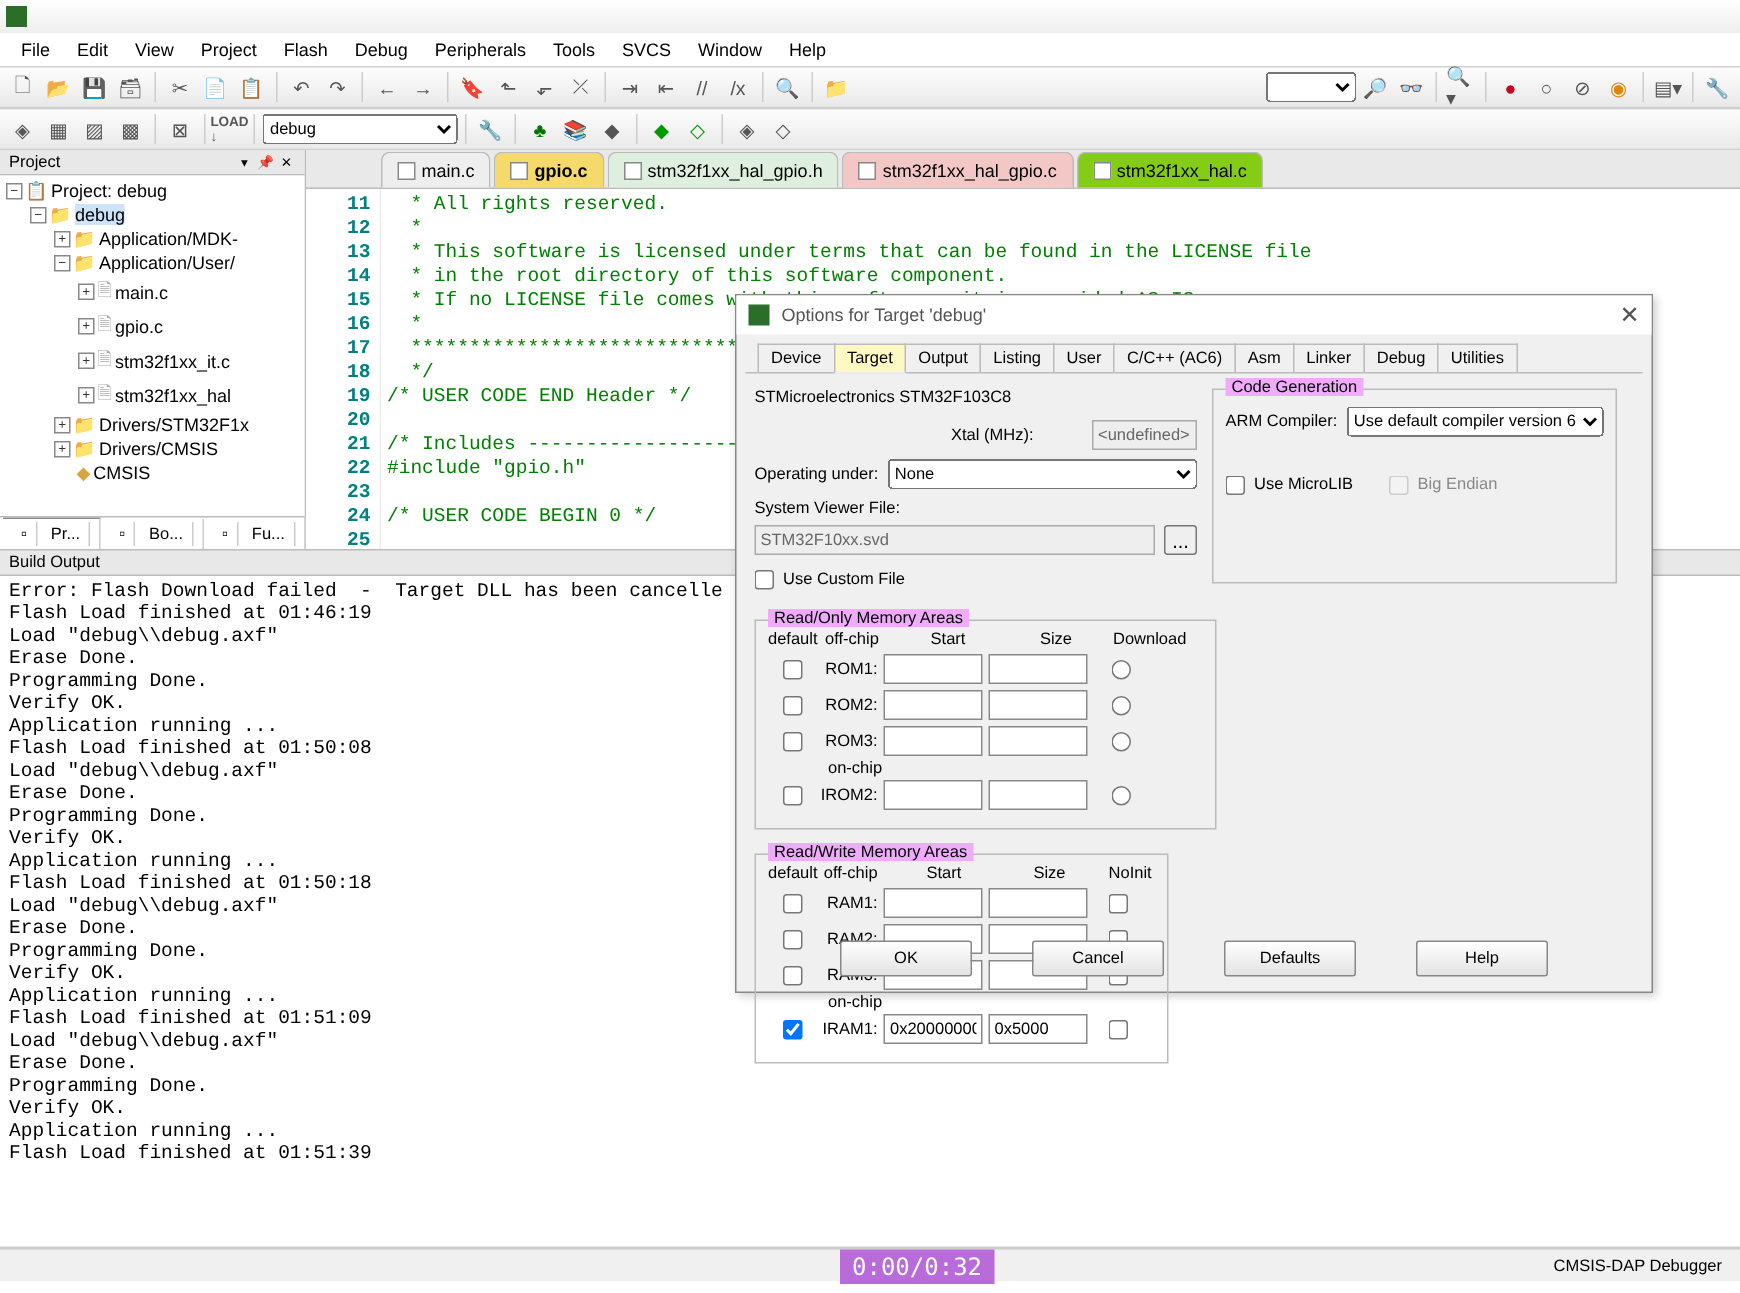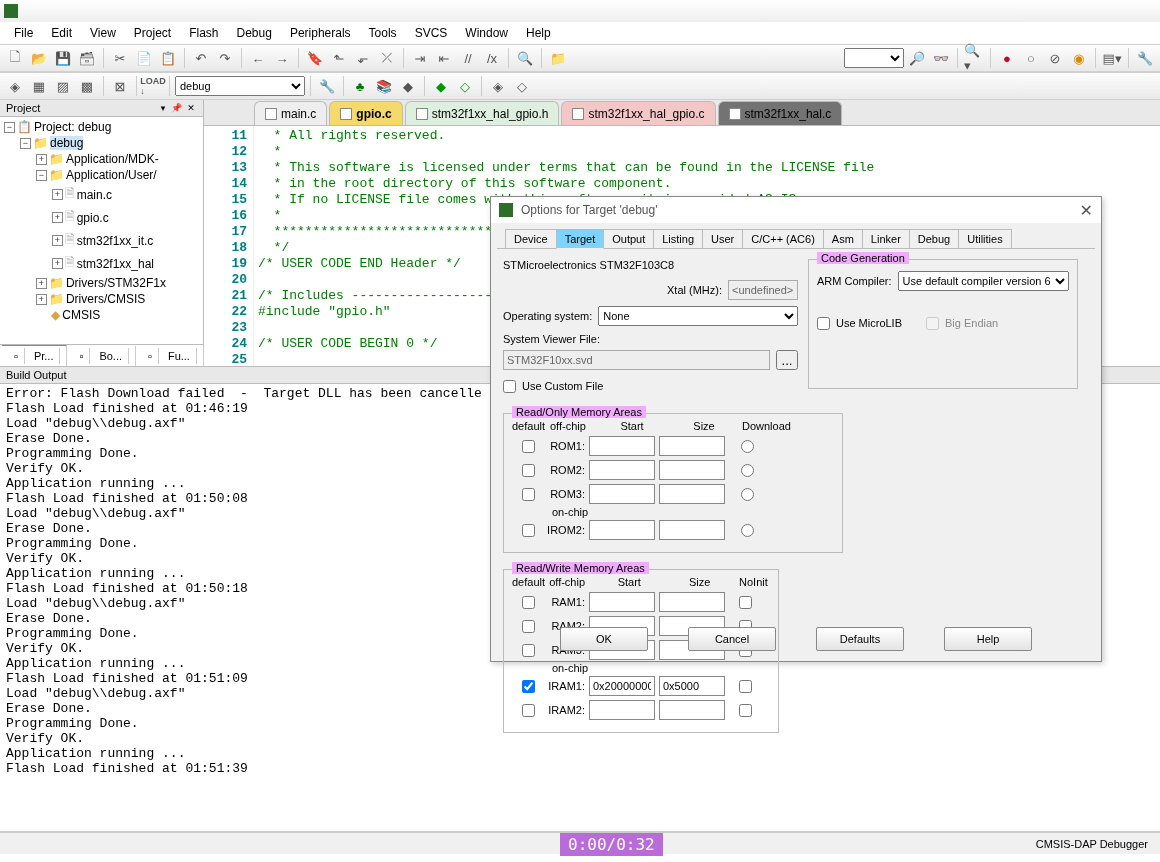"stm32f1xx_hal.c" .tab-hal2 { background: #737373 -> #84cc16 }
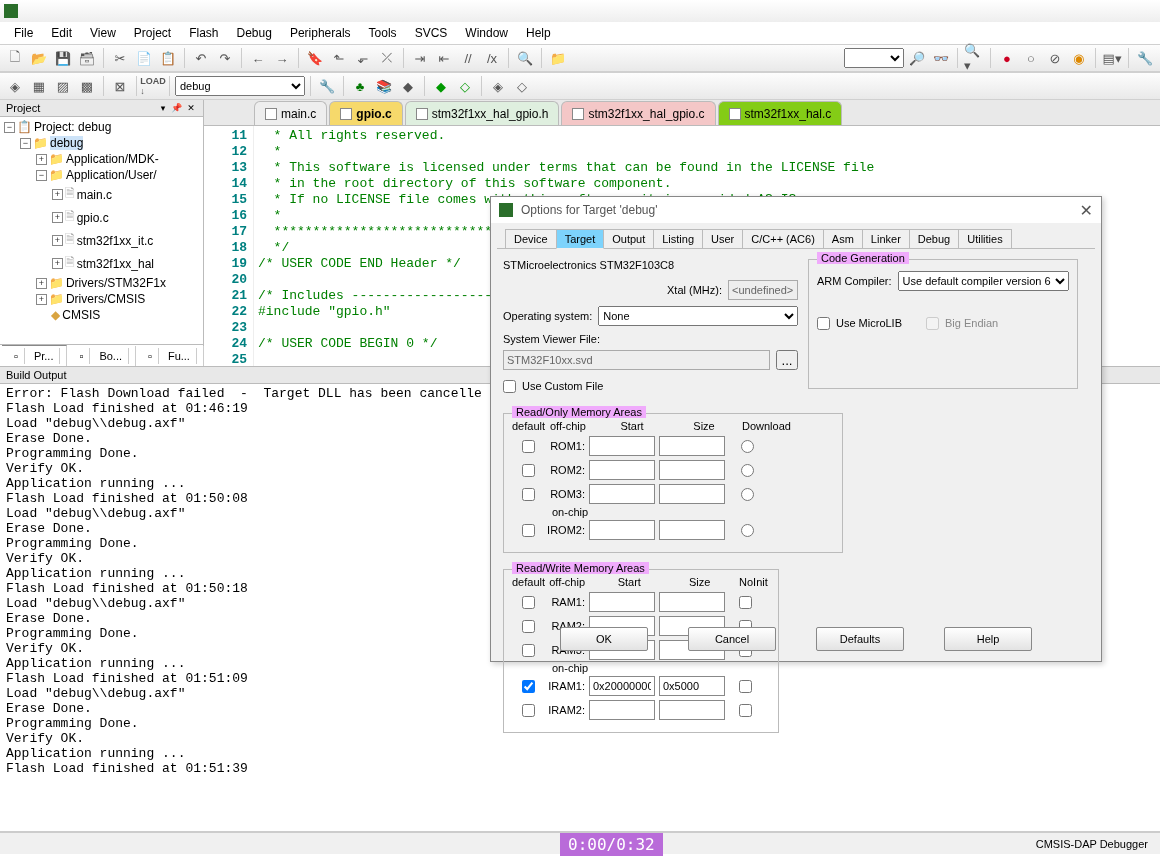"Target" .dlg-tab.active { background: #7dd3fc -> #fef9c3 }
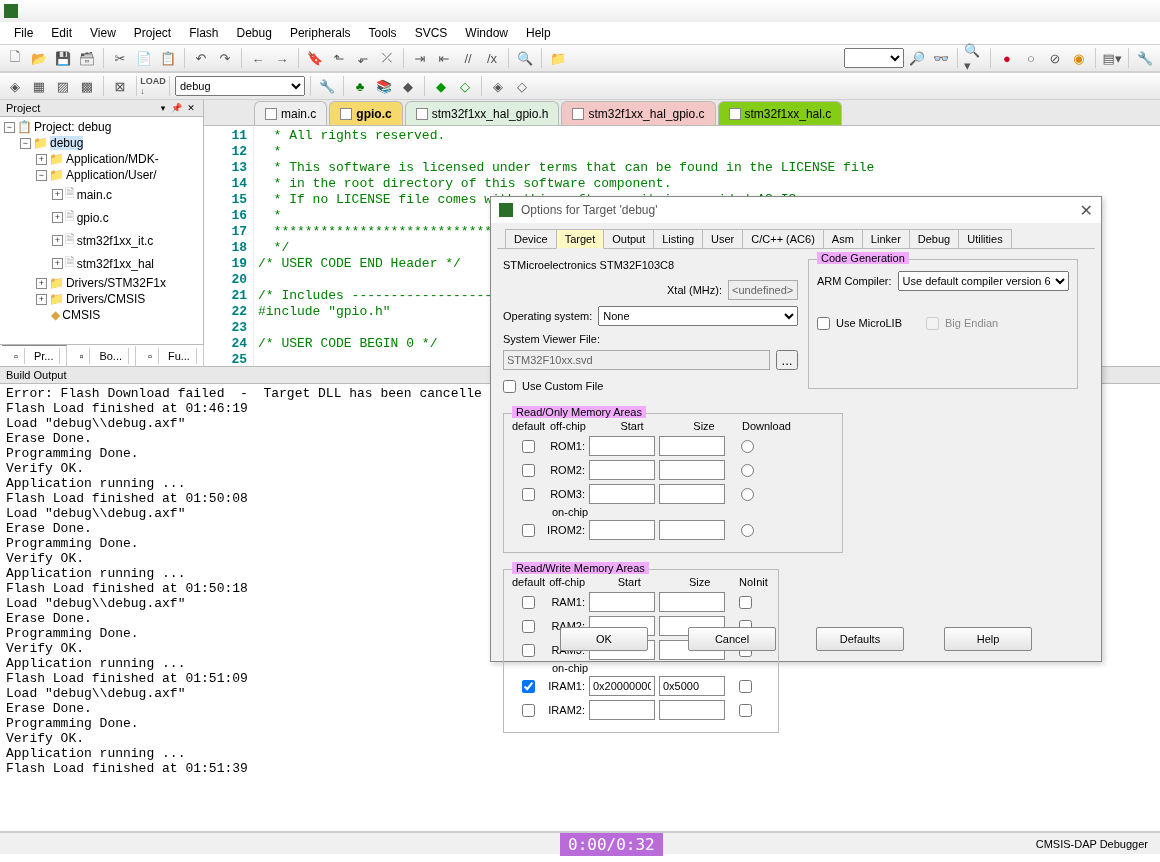"<undefined>" input { margin-left: none -> 33px }
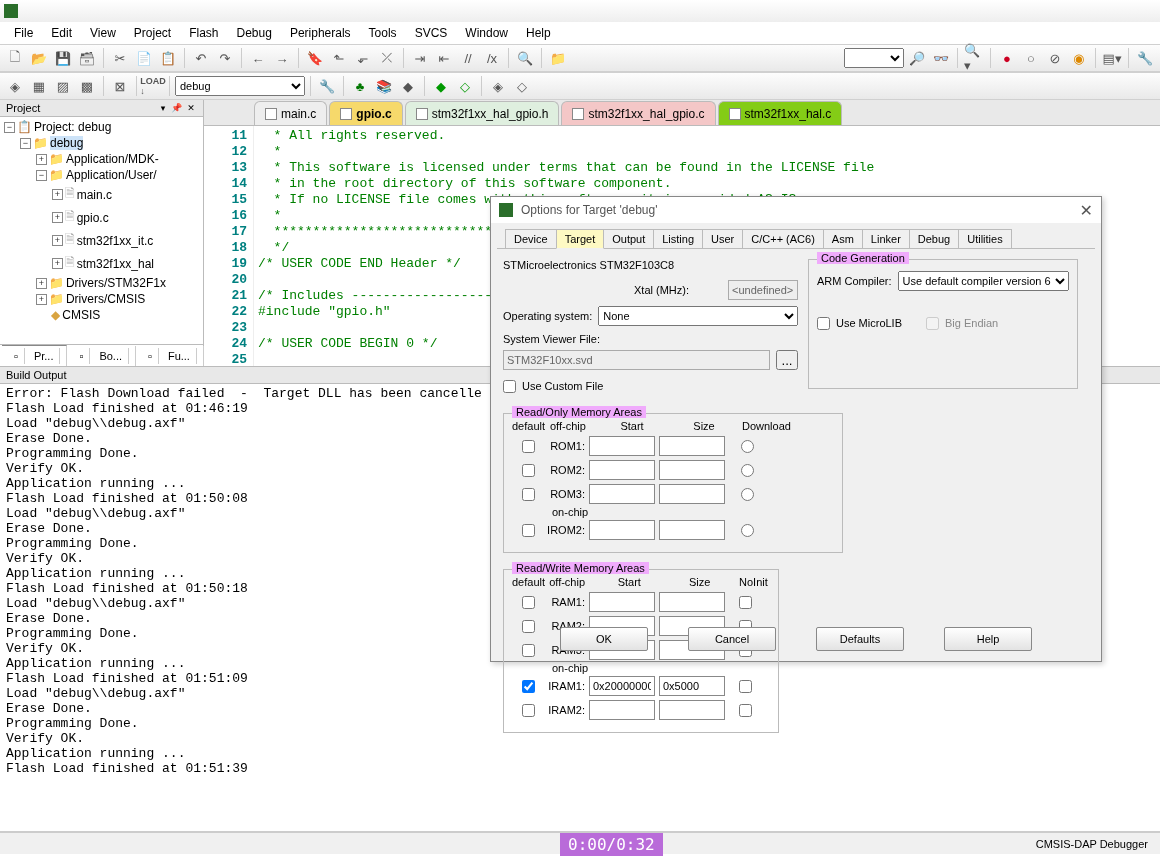"Operating system:" label { text: system -> under }
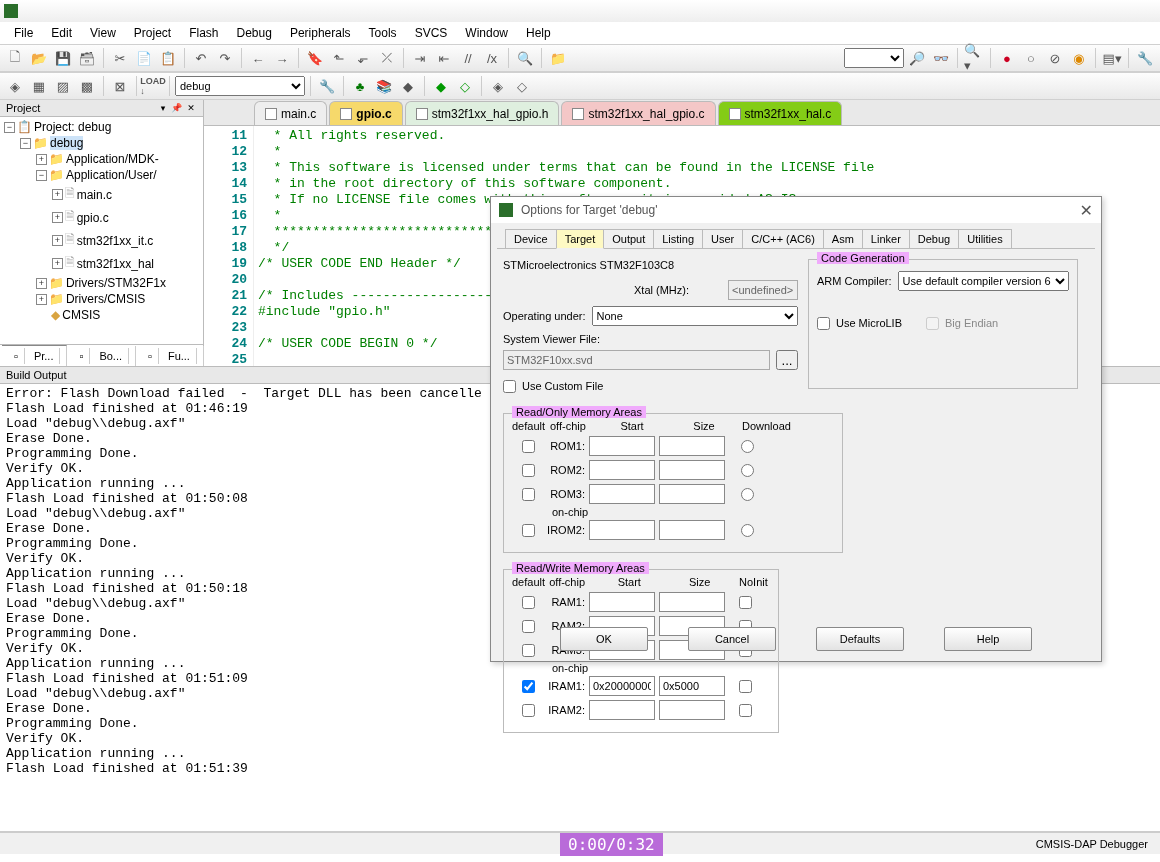"Read/Only Memory Areas" div.fieldset { width: 340px -> 308px }
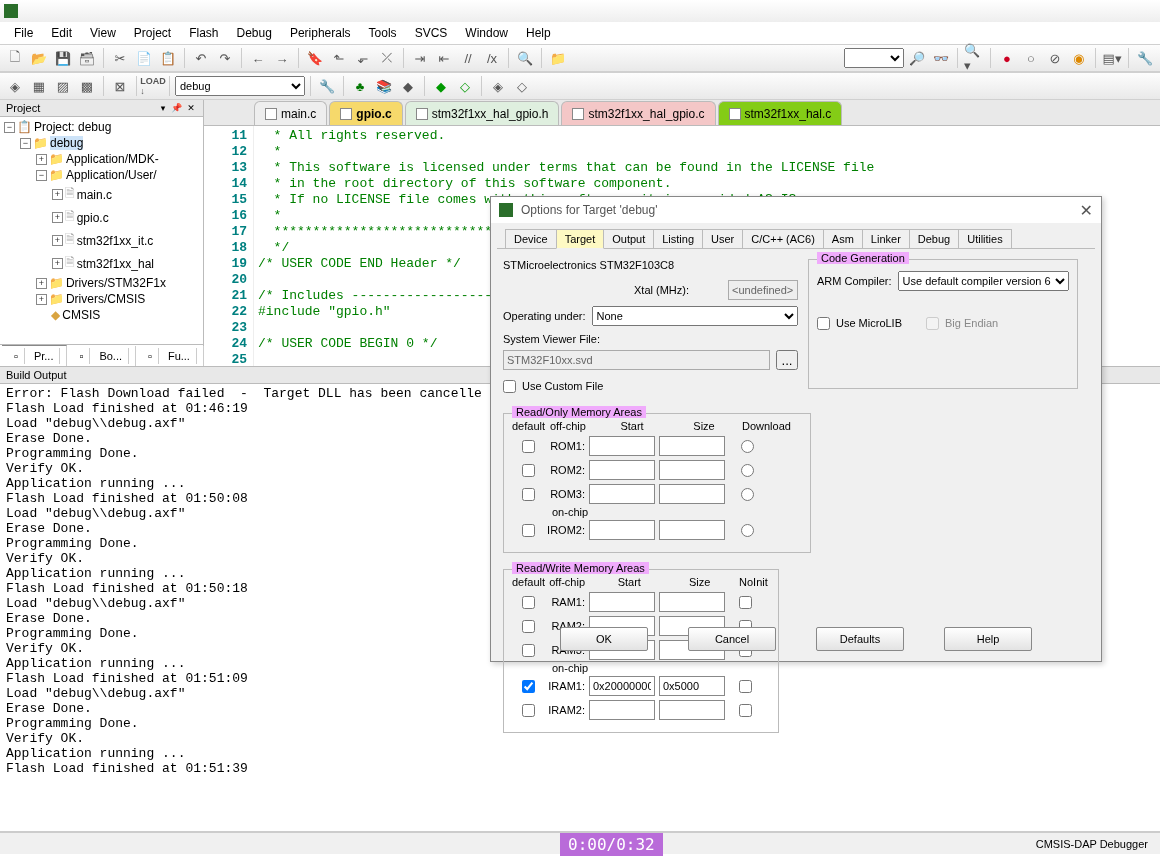"IRAM2:" div.mrow { html: <div> <input> <span>IRAM2:</span> <input> <input> <input> </div> -> none }
